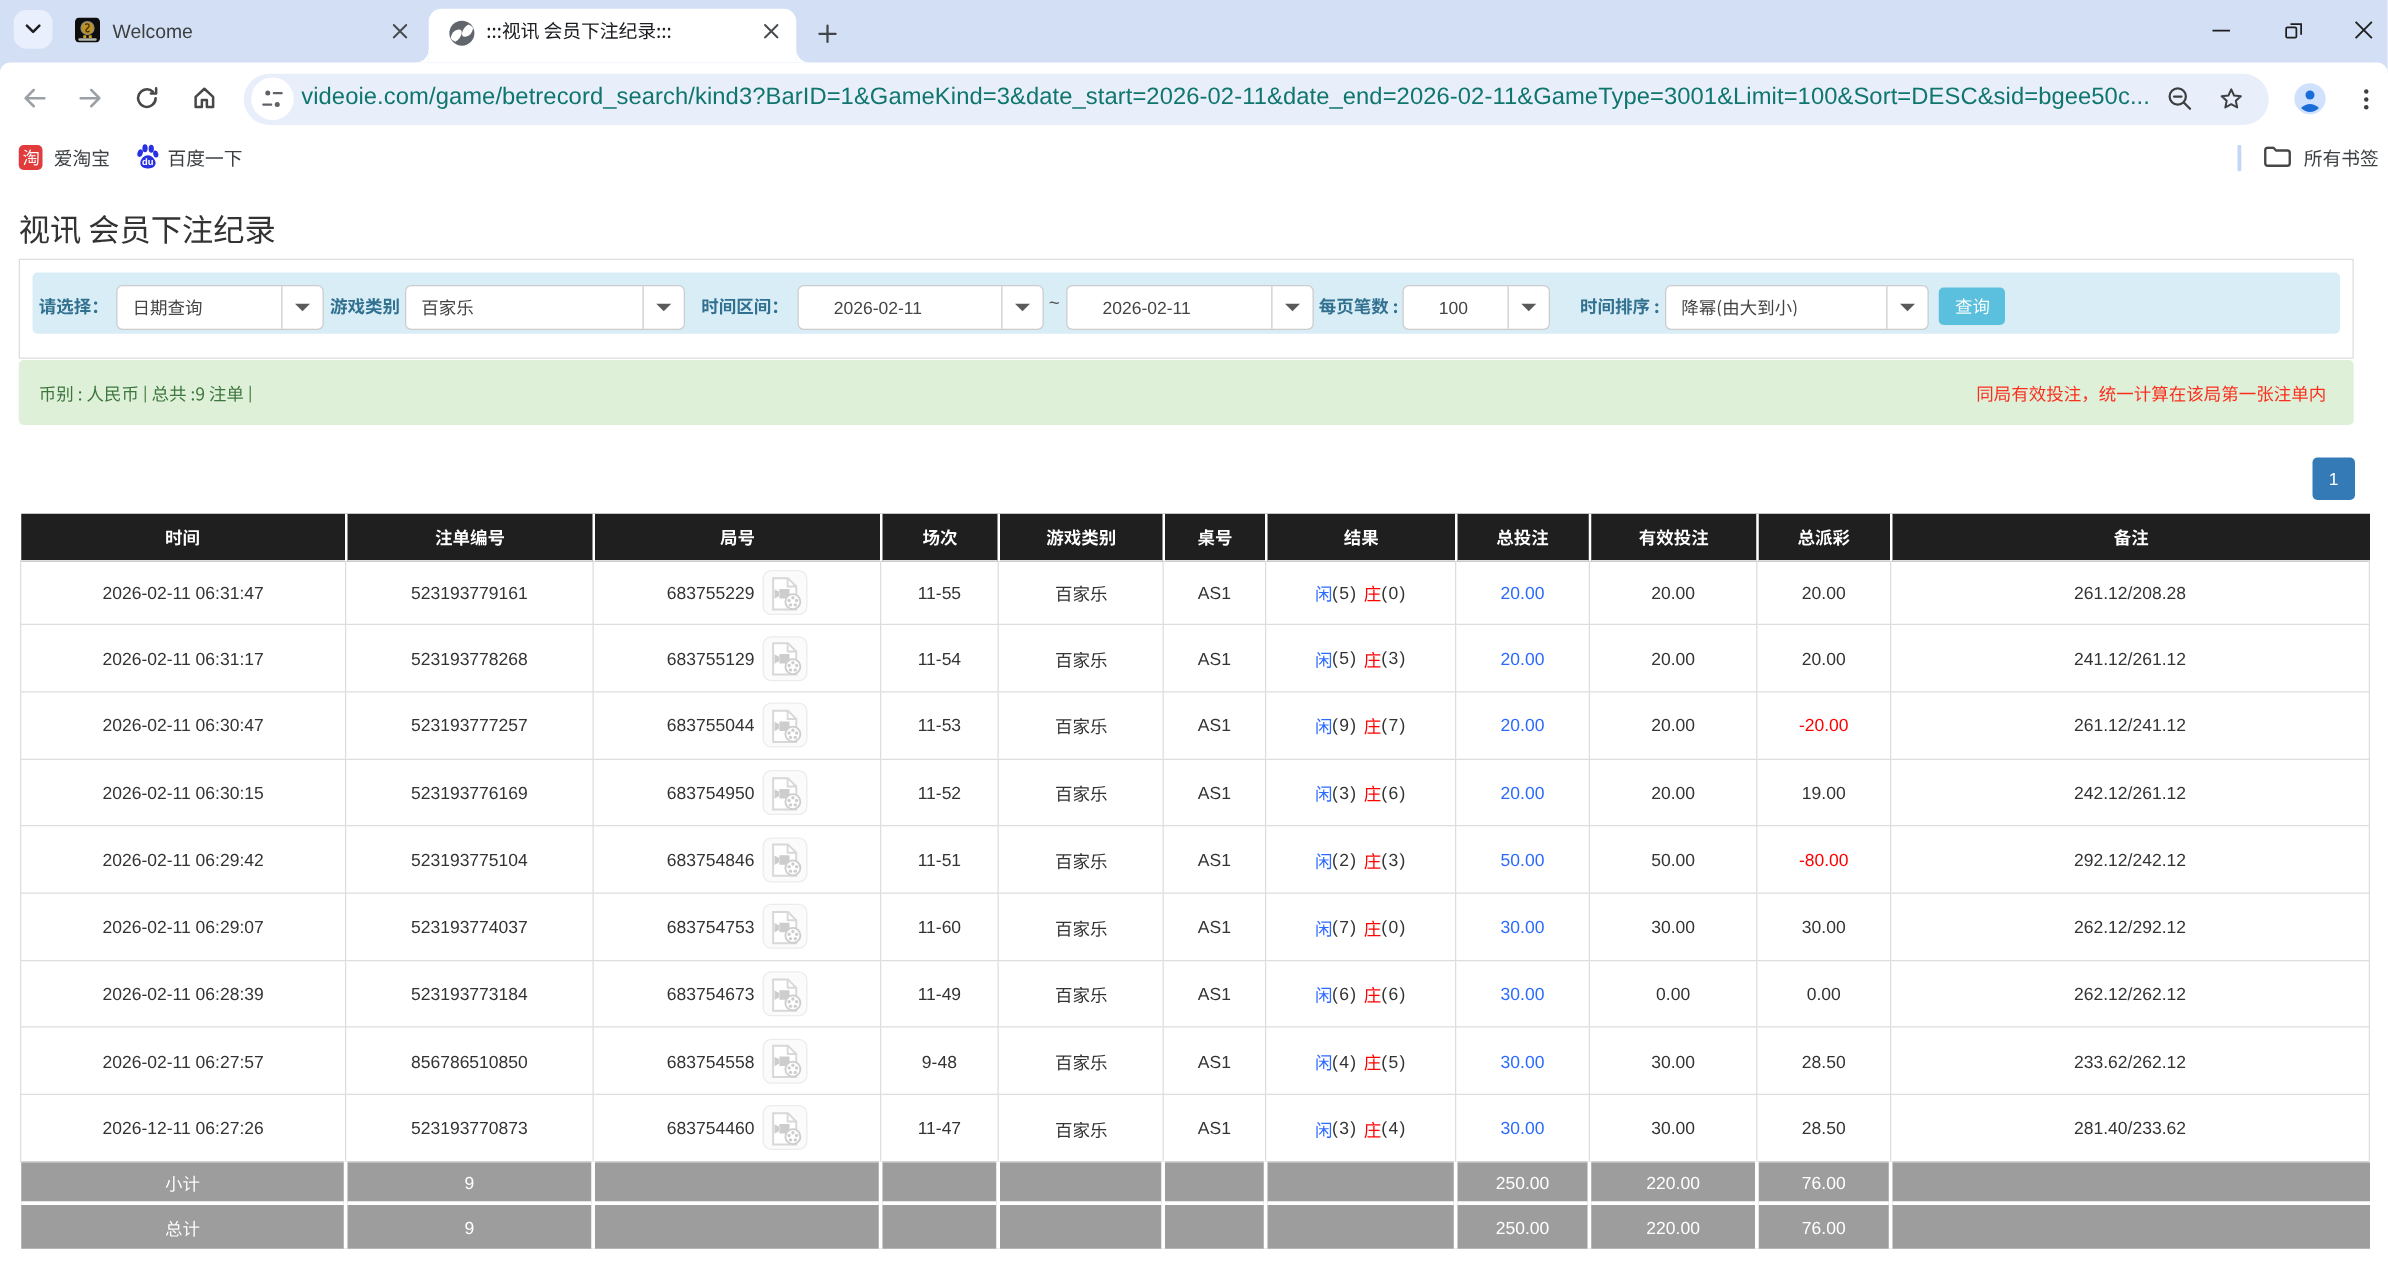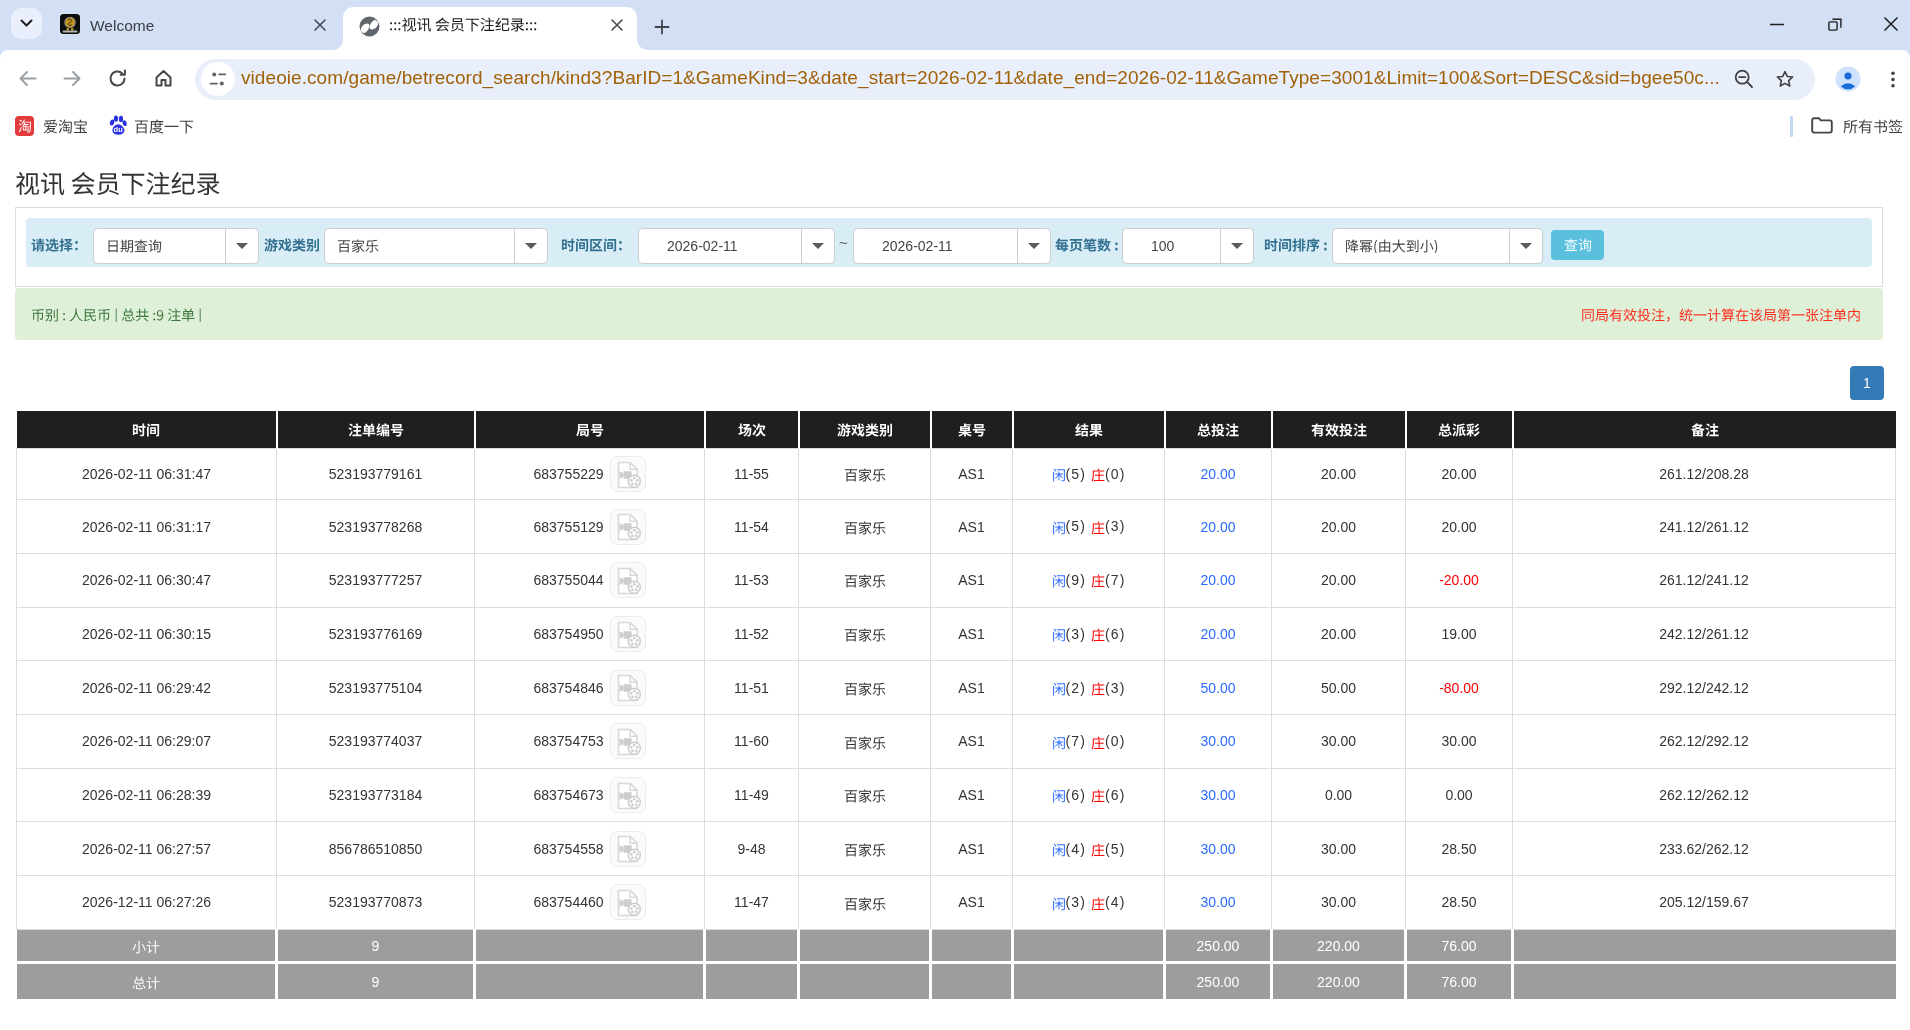"videoie.com/game/betrecord_search/kind3?" #urltxt { color: #a16207 -> #0f766e }
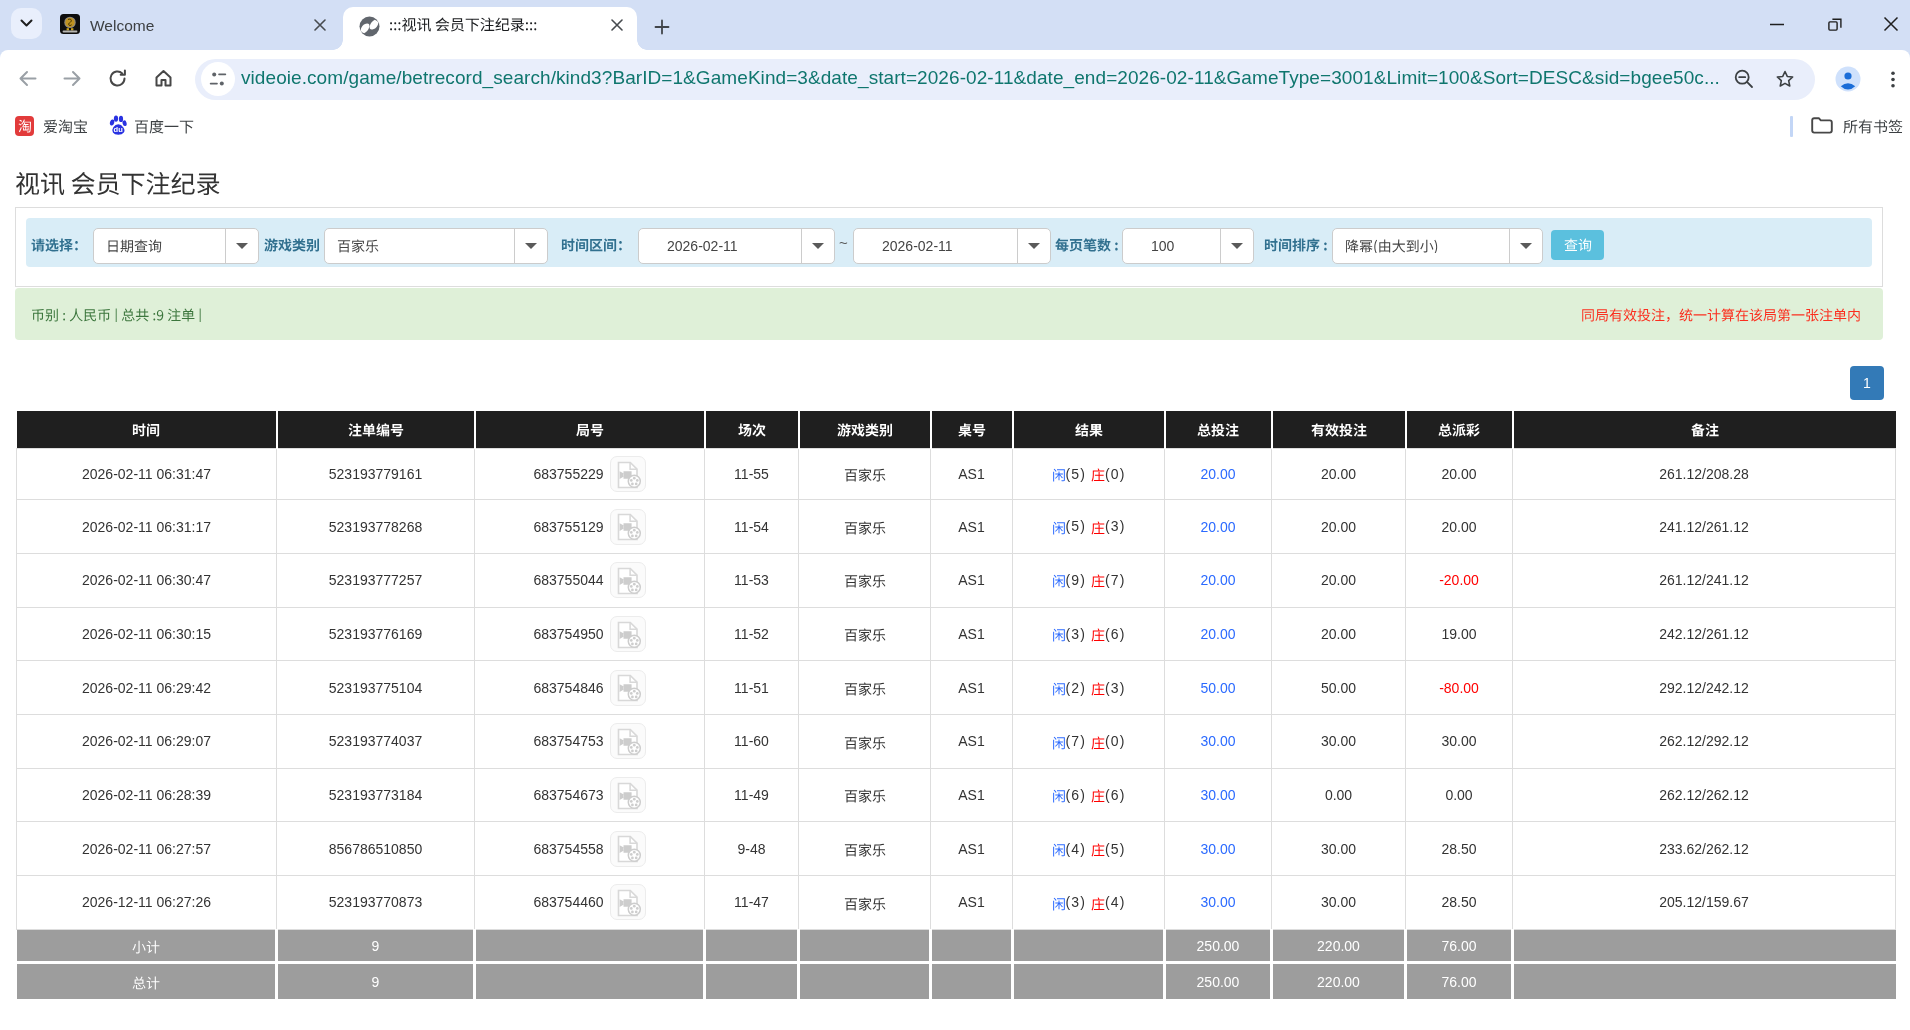"100" div.sel { width: 132px -> 118px }
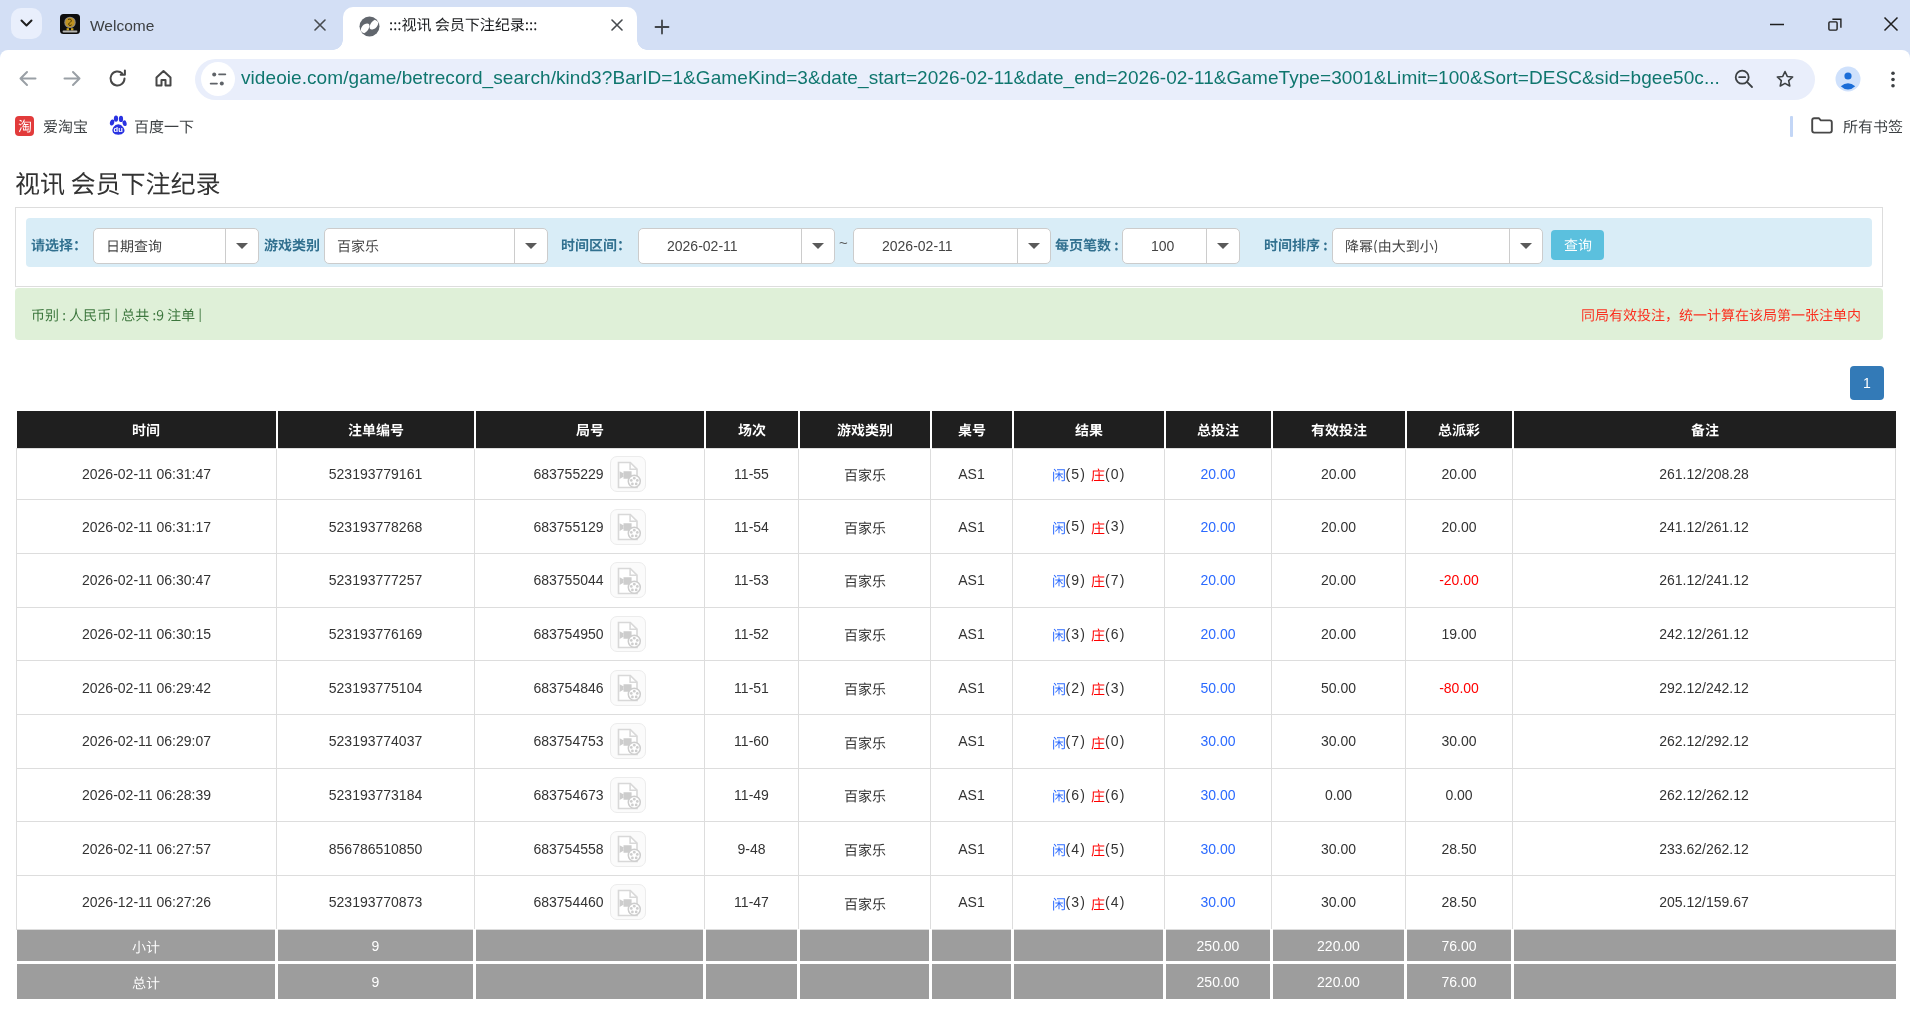"205.12/159.67" td { text: 205.12/159.67 -> 281.40/233.62 }
